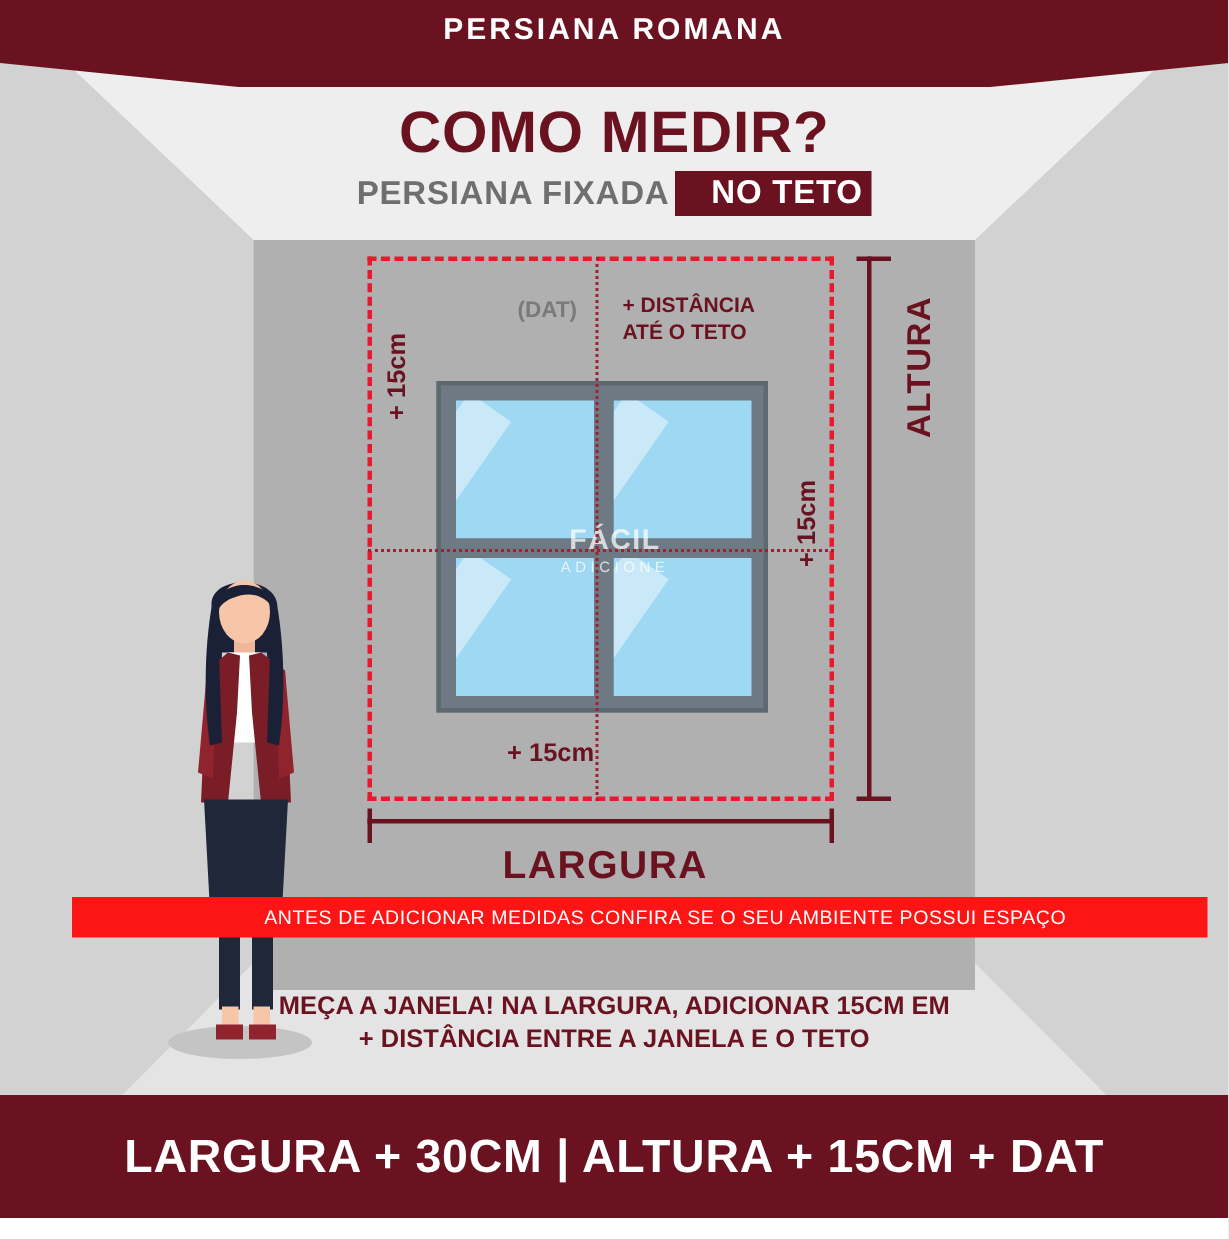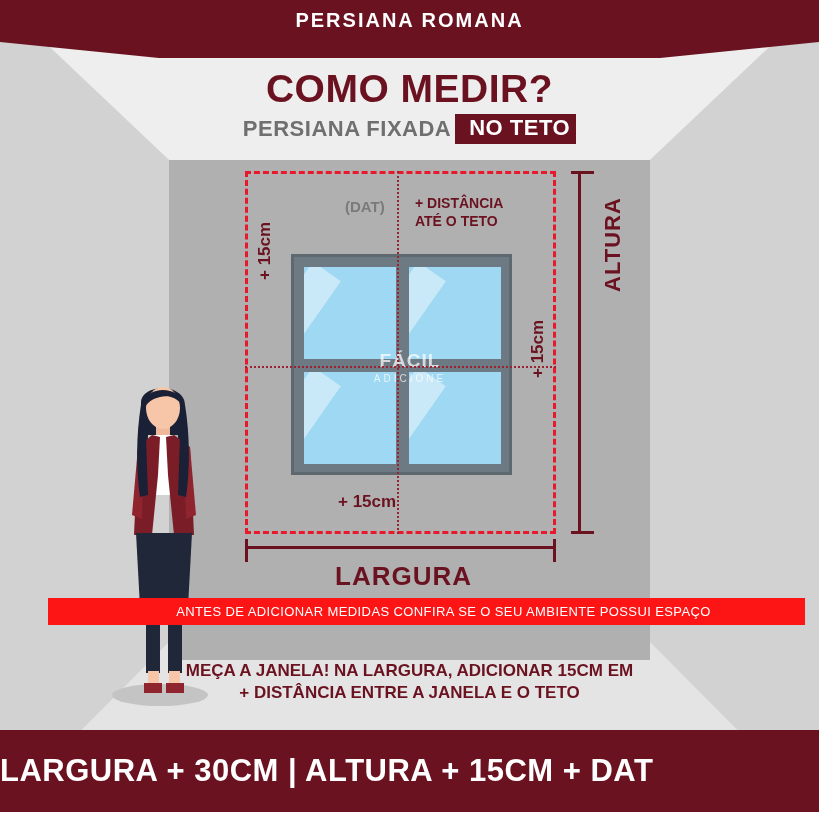"NO TETO" .title-hl { padding: 1px 6px 3px 14px -> 1px 6px 3px 24px }
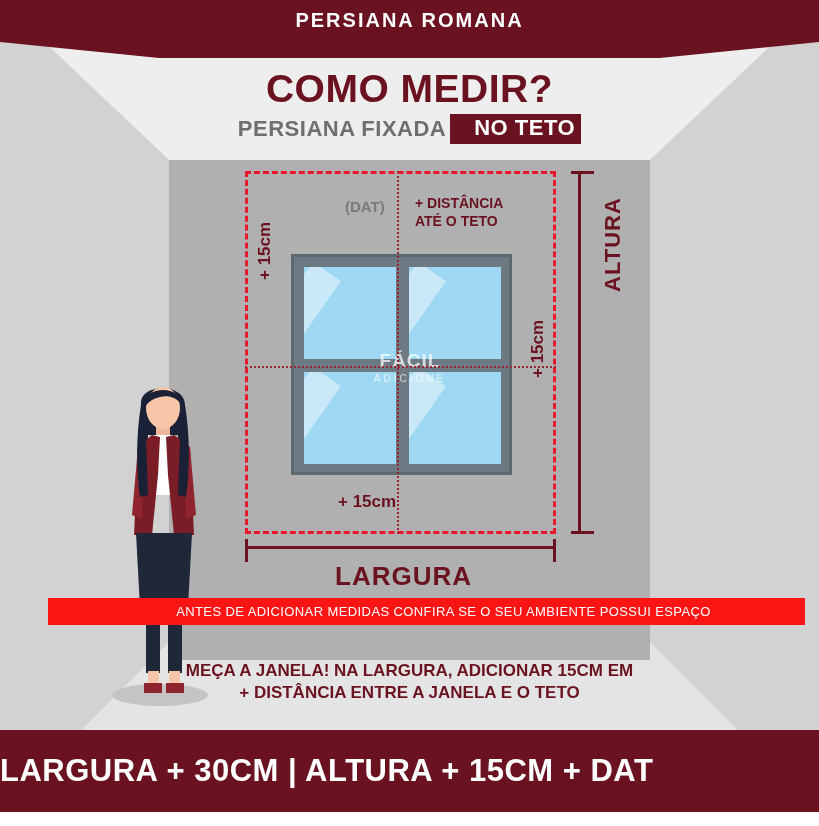"LARGURA + 30CM | ALTURA" .bottom-banner { justify-content: none -> center }
